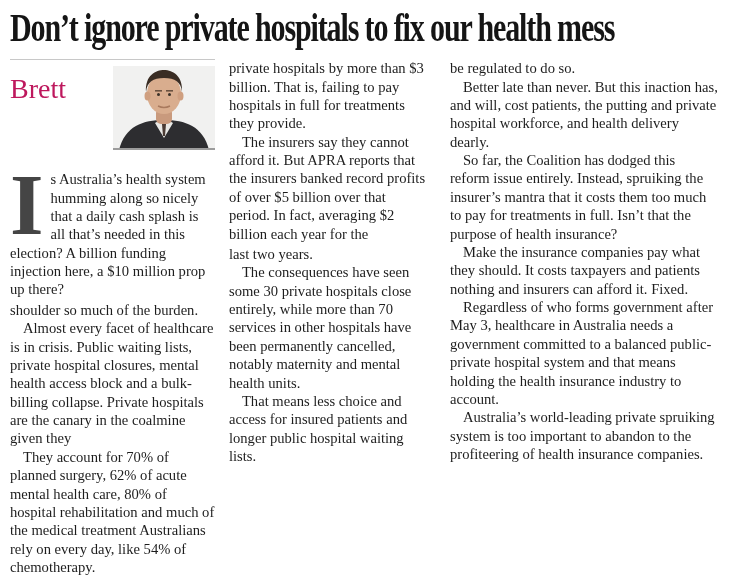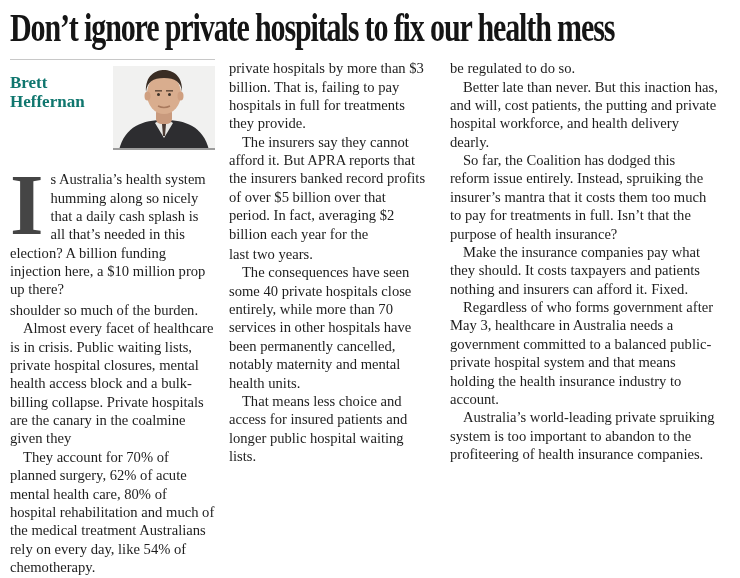"Brett" .byline-name { color: #0f766e -> #be185d; font-size: 17px -> 28px; font-weight: bold -> normal }
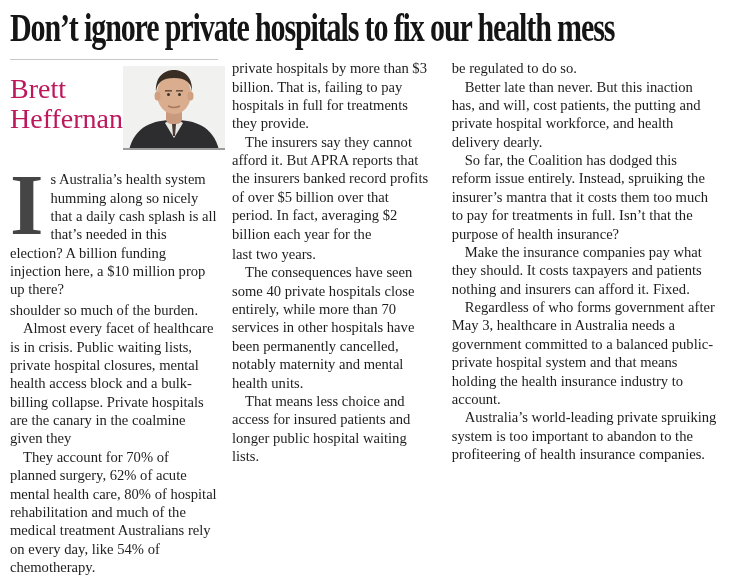"Heffernan" div { html: <div>Heffernan</div> -> none }
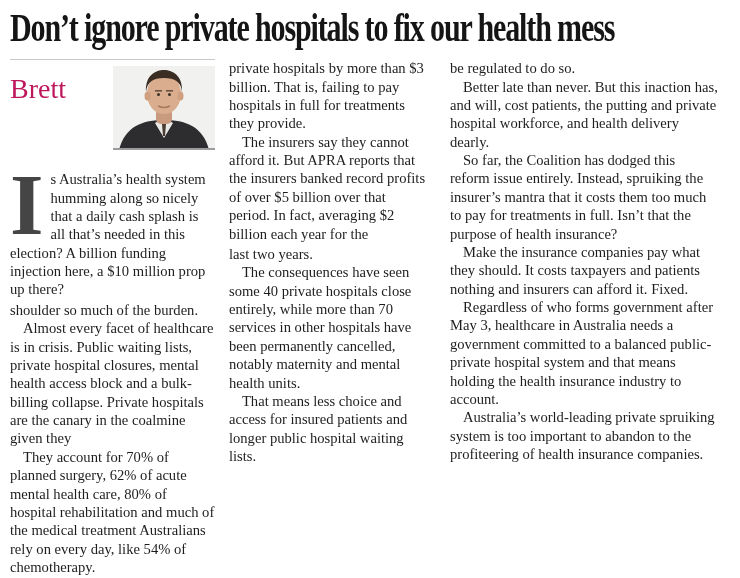"The consequences have seen some" p.para { text: 40 -> 30 }
